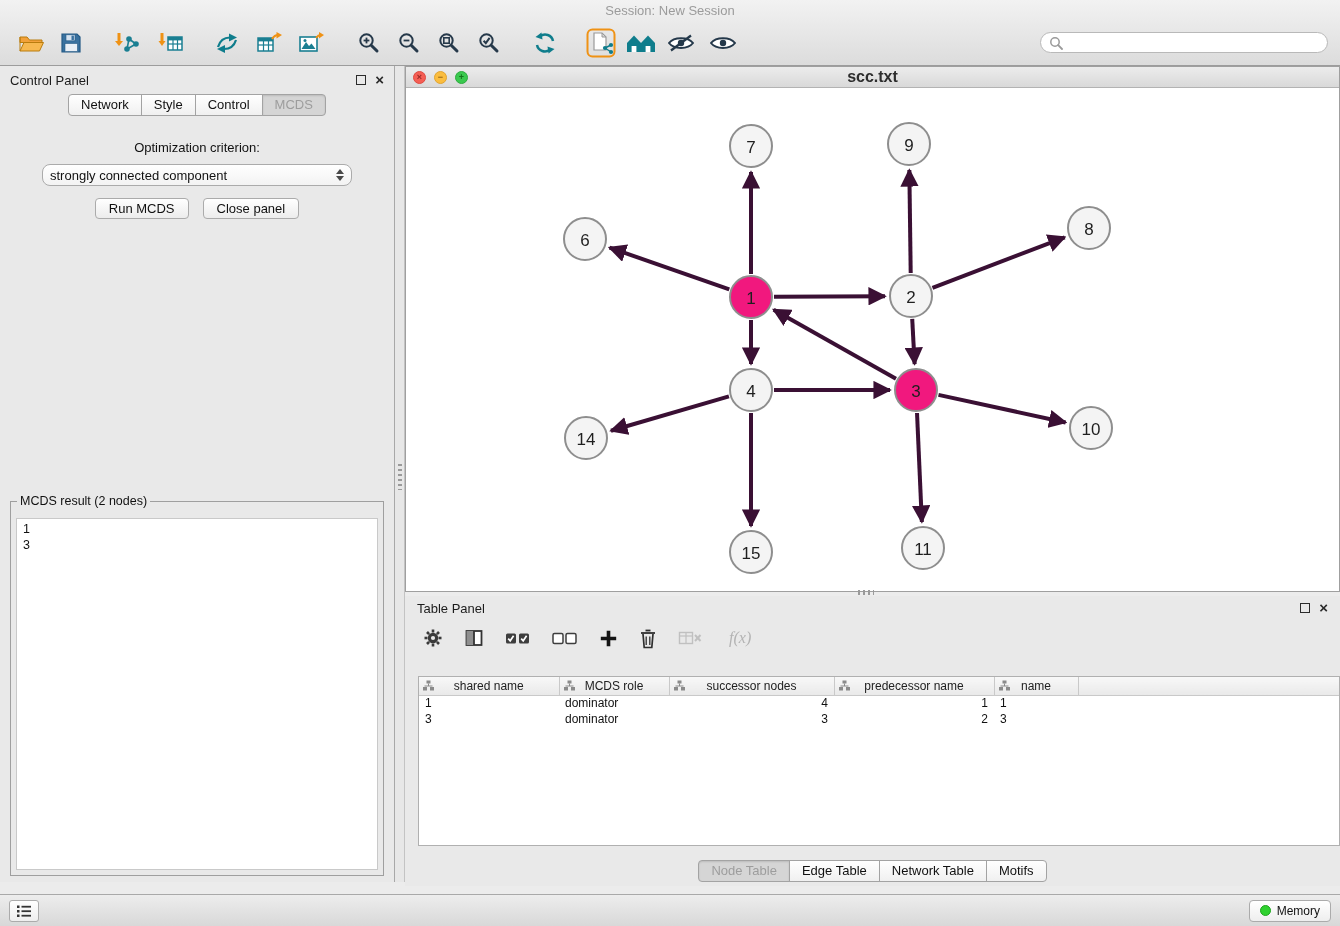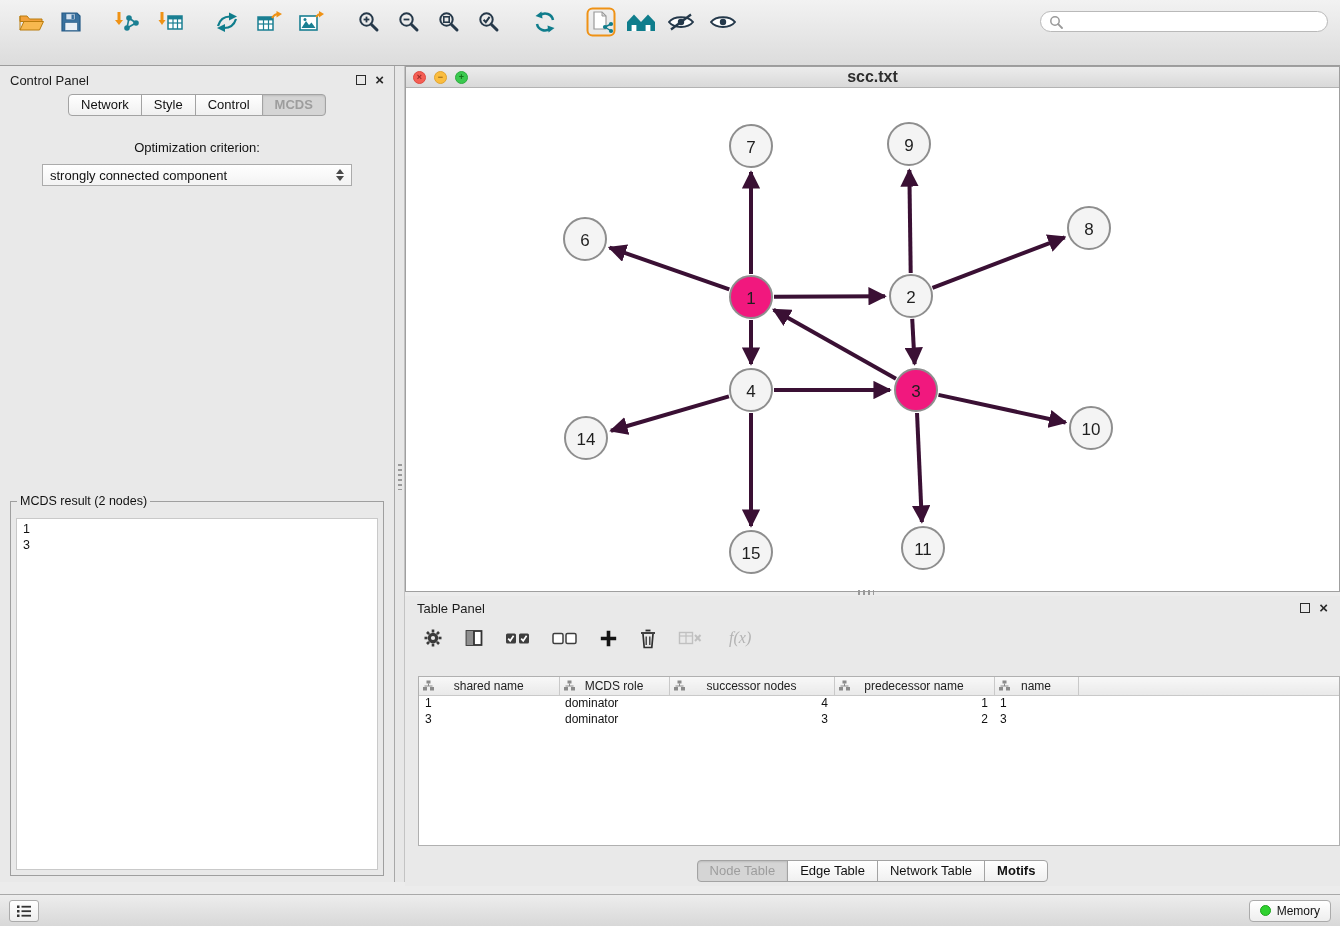"Session: New Session" div.titlebar { html: none -> <div> <span>Session: New Session</span> </div> }
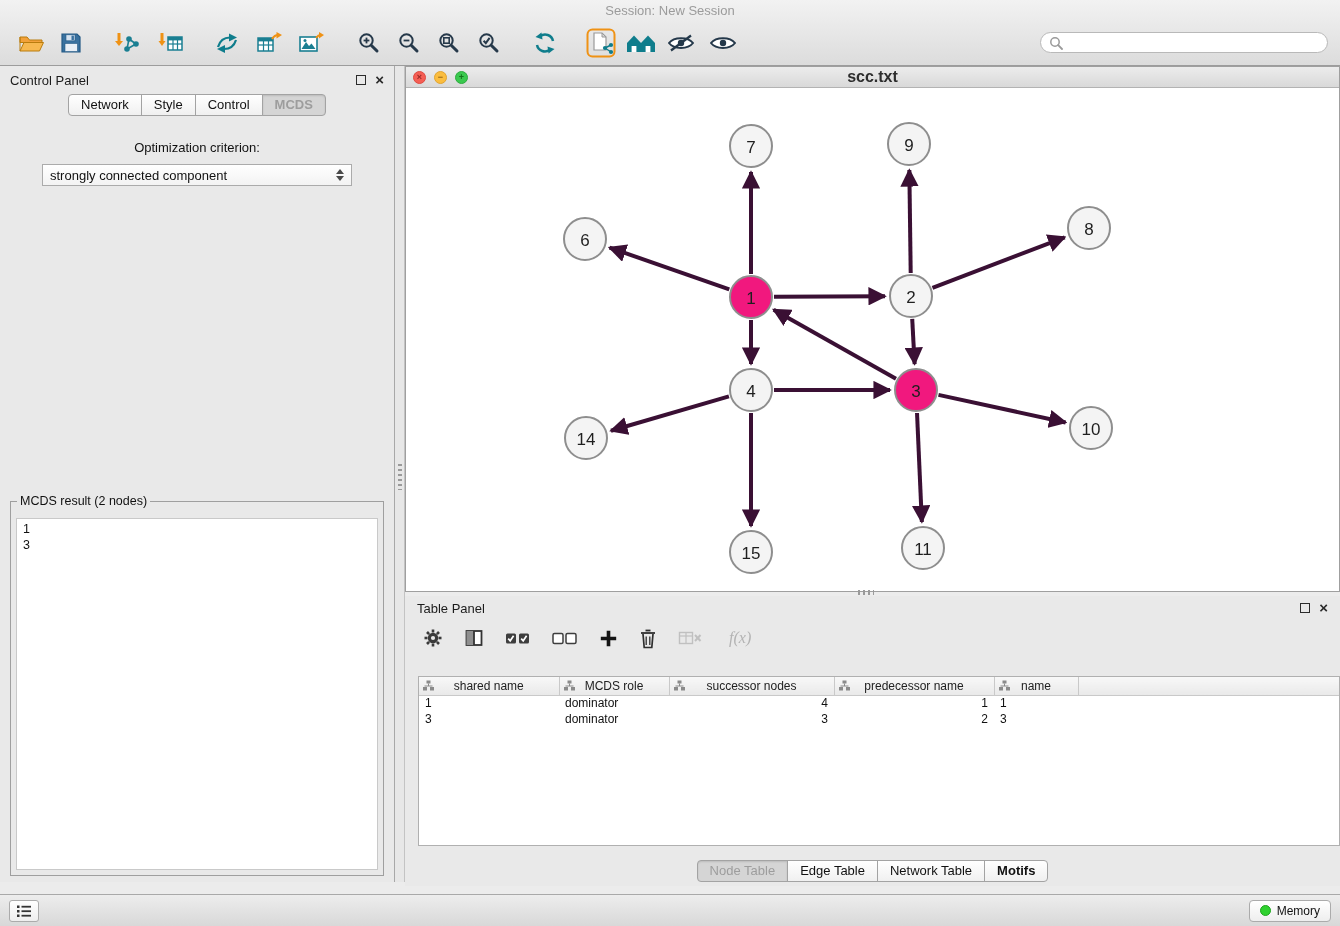"MCDS" .seg:last-child { font-weight: bold -> none }
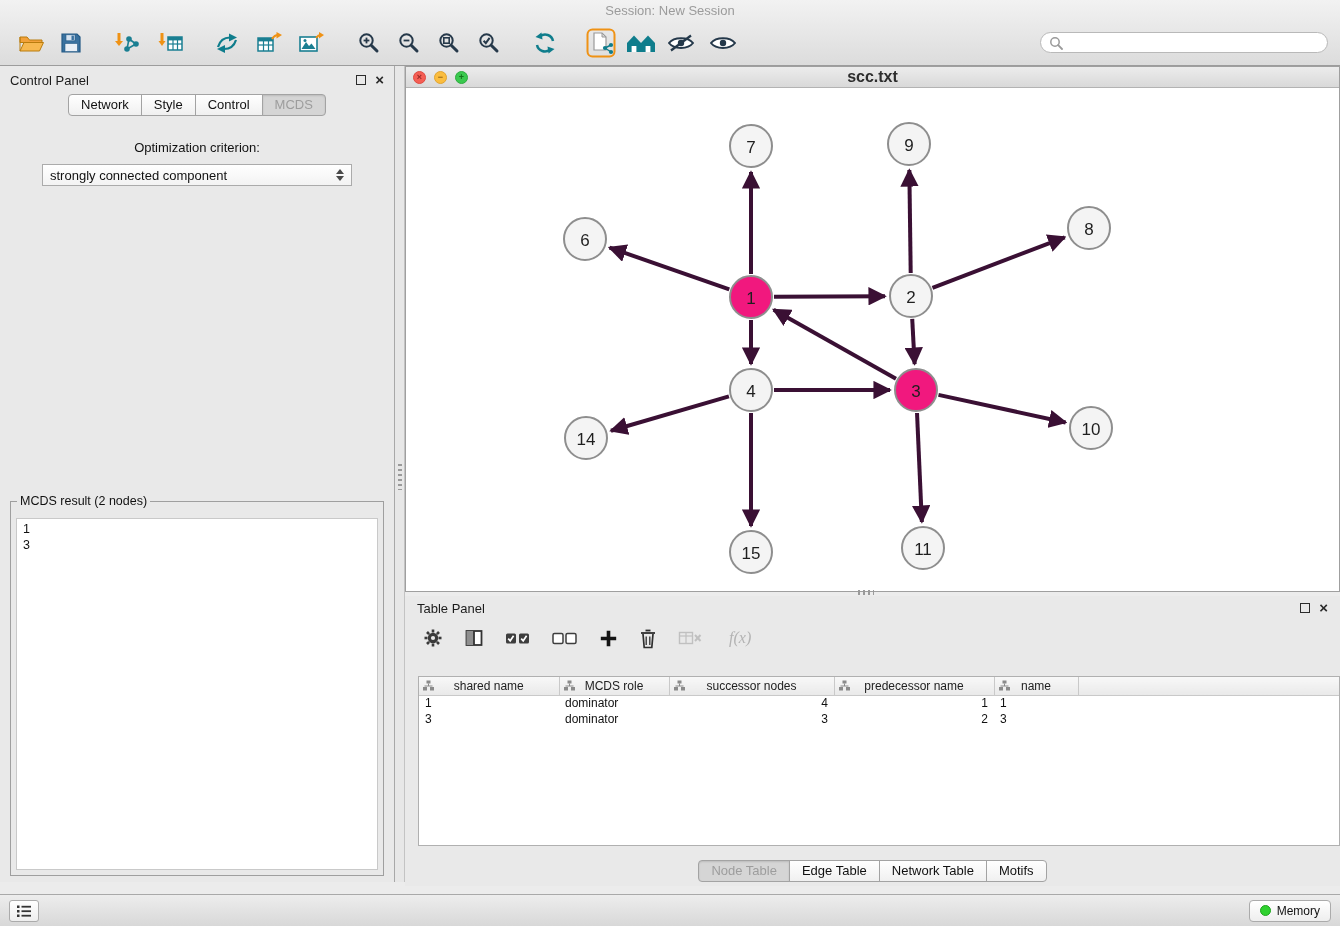"strongly connected component" .cp-select { border-radius: 0 -> 8px }
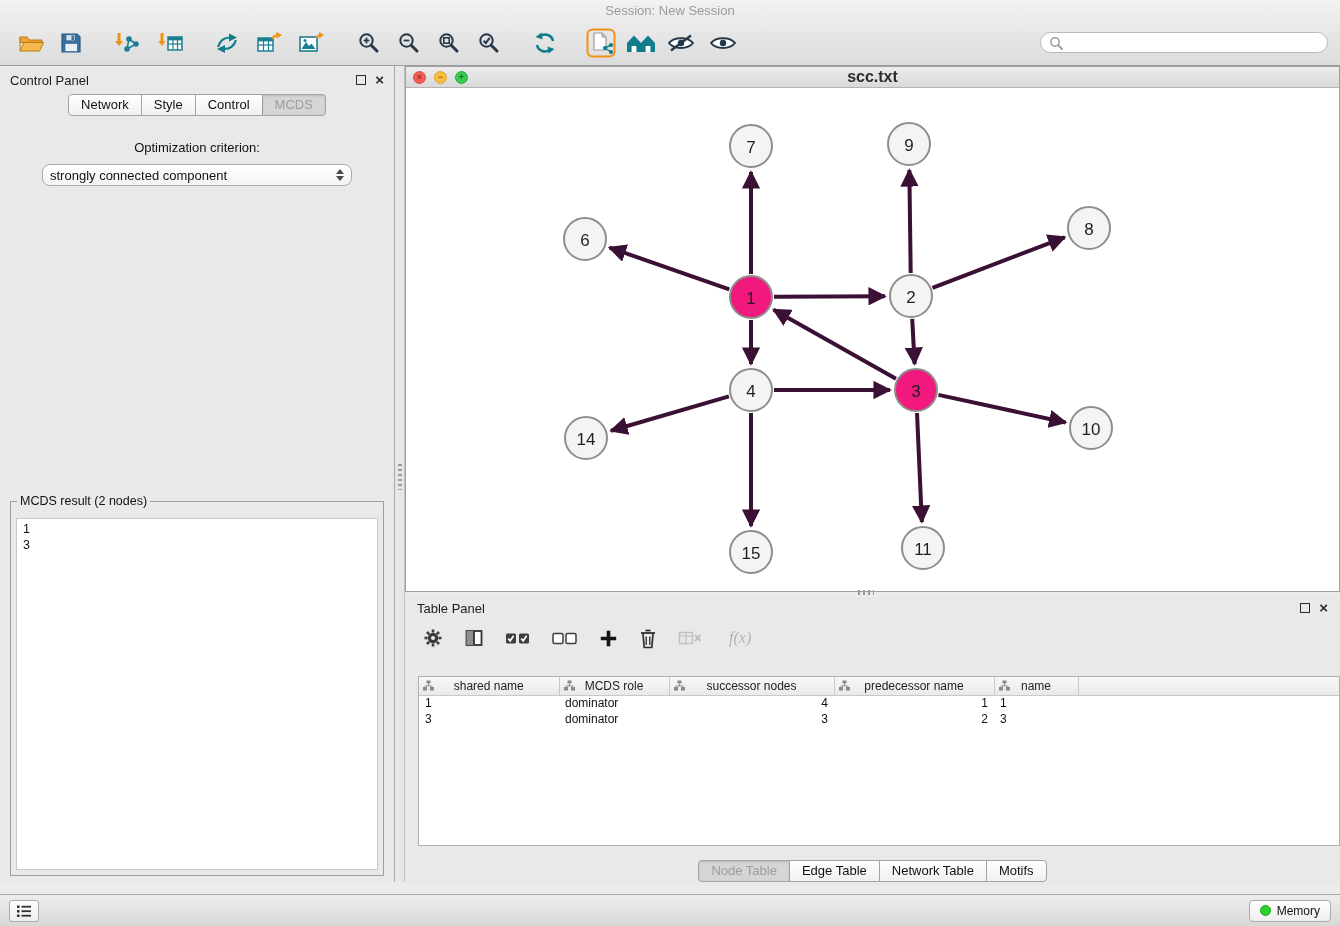"Run MCDS" div.cp-buttons { html: none -> <div> <button>Run MCDS</button> <button>Close panel</button> </div> }
